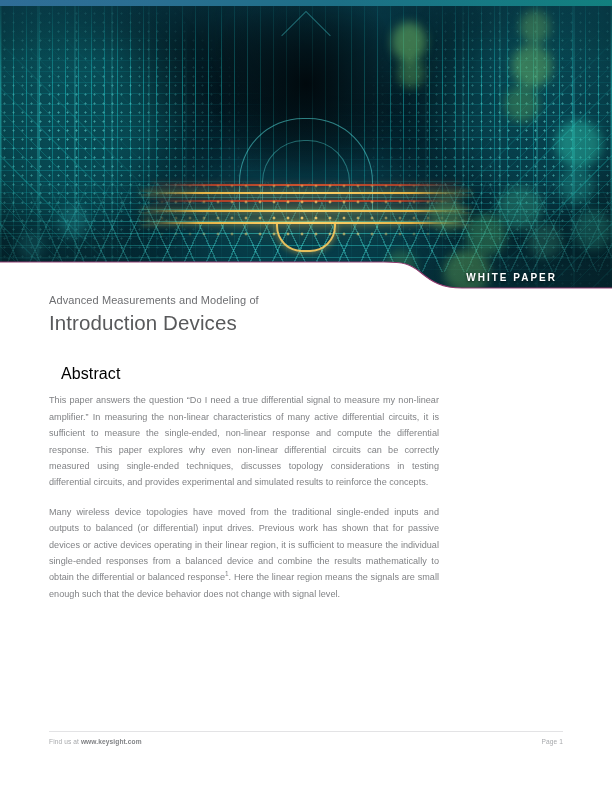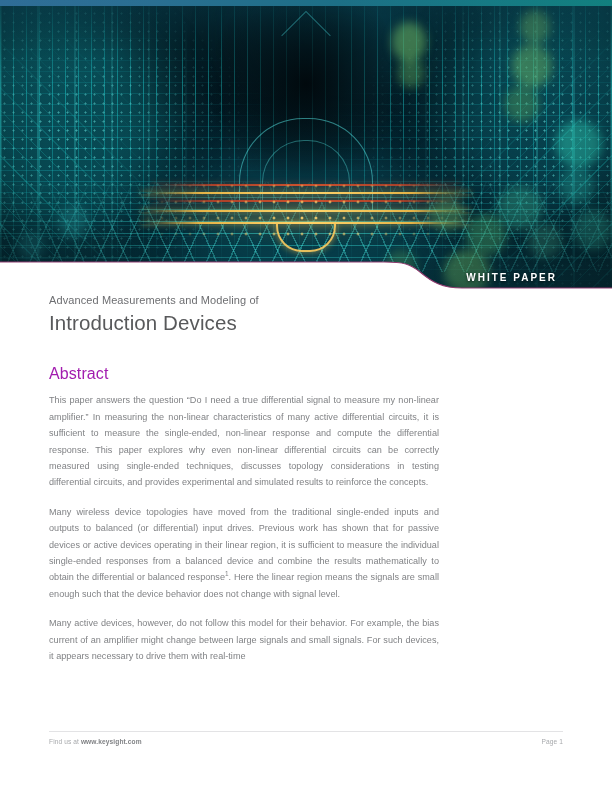"Abstract" h2.sec { color: #a21caf -> #000000; margin: 30px 0 9px 0 -> 30px 0 9px 12px }
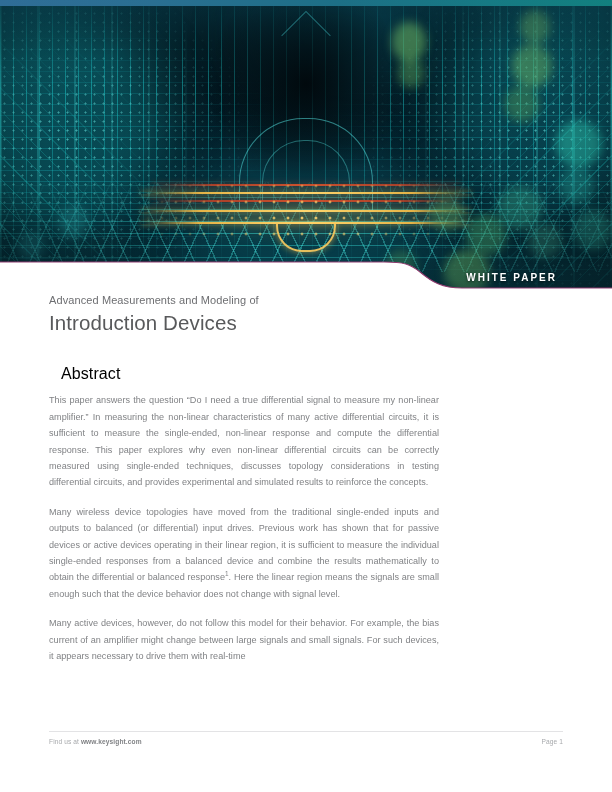"Many active devices, however, do" p.body { html: <p>Many active devices, however, do not follow this model for their behavior. For example, the bias current of an amplifier might change between large signals and small signals. For such devices, it appears necessary to drive them with real-time</p> -> none }
